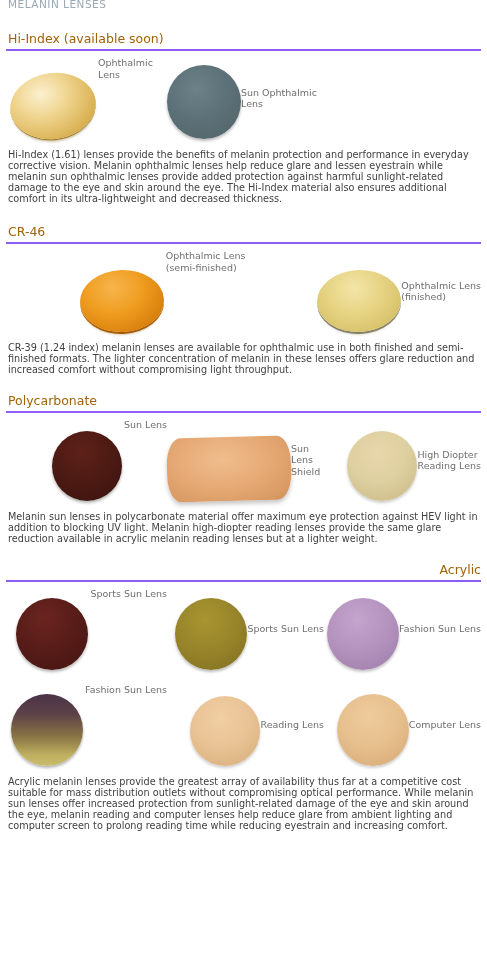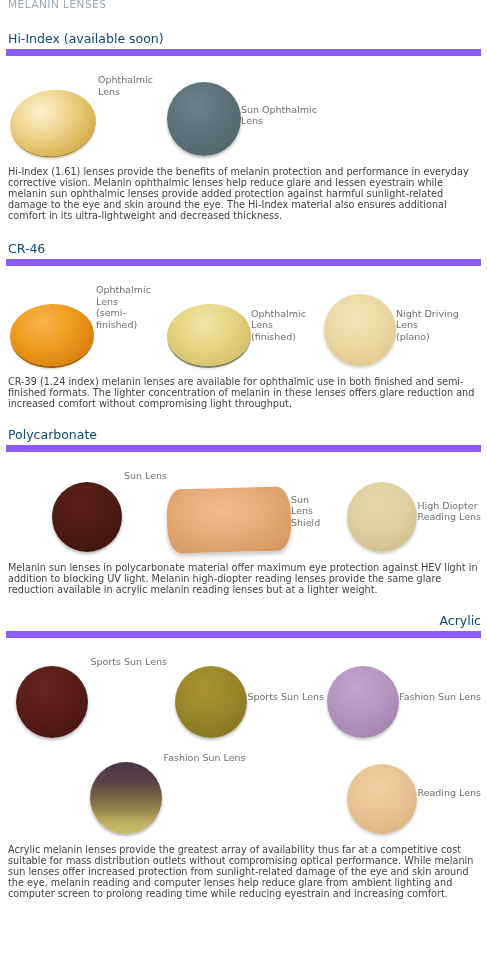"Hi-Index (available soon)" .section-header { border-bottom: 7px solid #8b5cf6 -> 2px solid #8b5cf6; color: #0c4a6e -> #a16207; margin-bottom: 14px -> 2px }
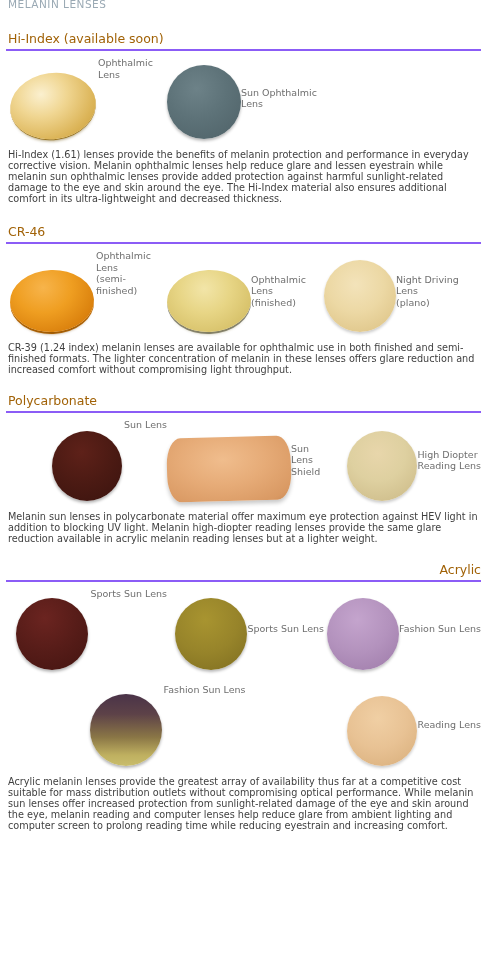"Night Driving Lens" div.cell { html: <div> <div> <div></div> </div> <div>Night Driving Lens (plano)</div> </div> -> none }
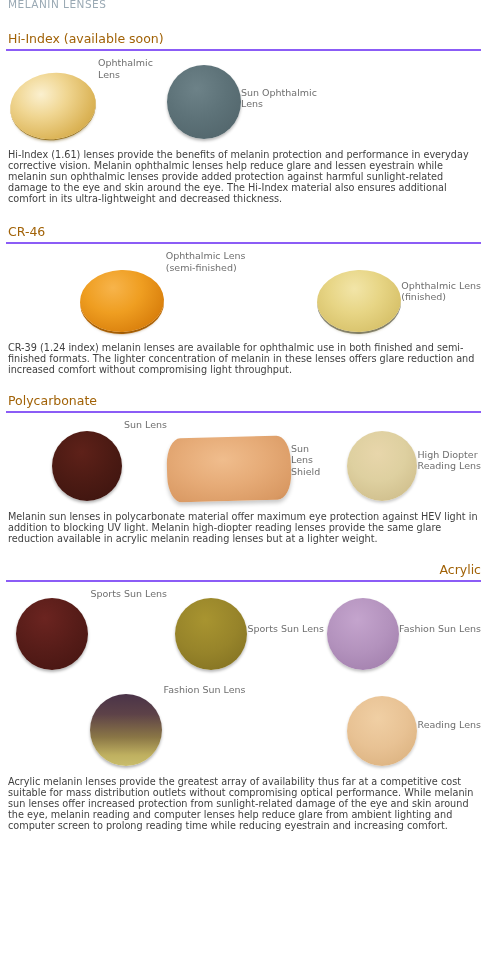"Computer Lens" div.cell { html: none -> <div> <div> <div></div> </div> <div>Computer Lens</div> </div> }
